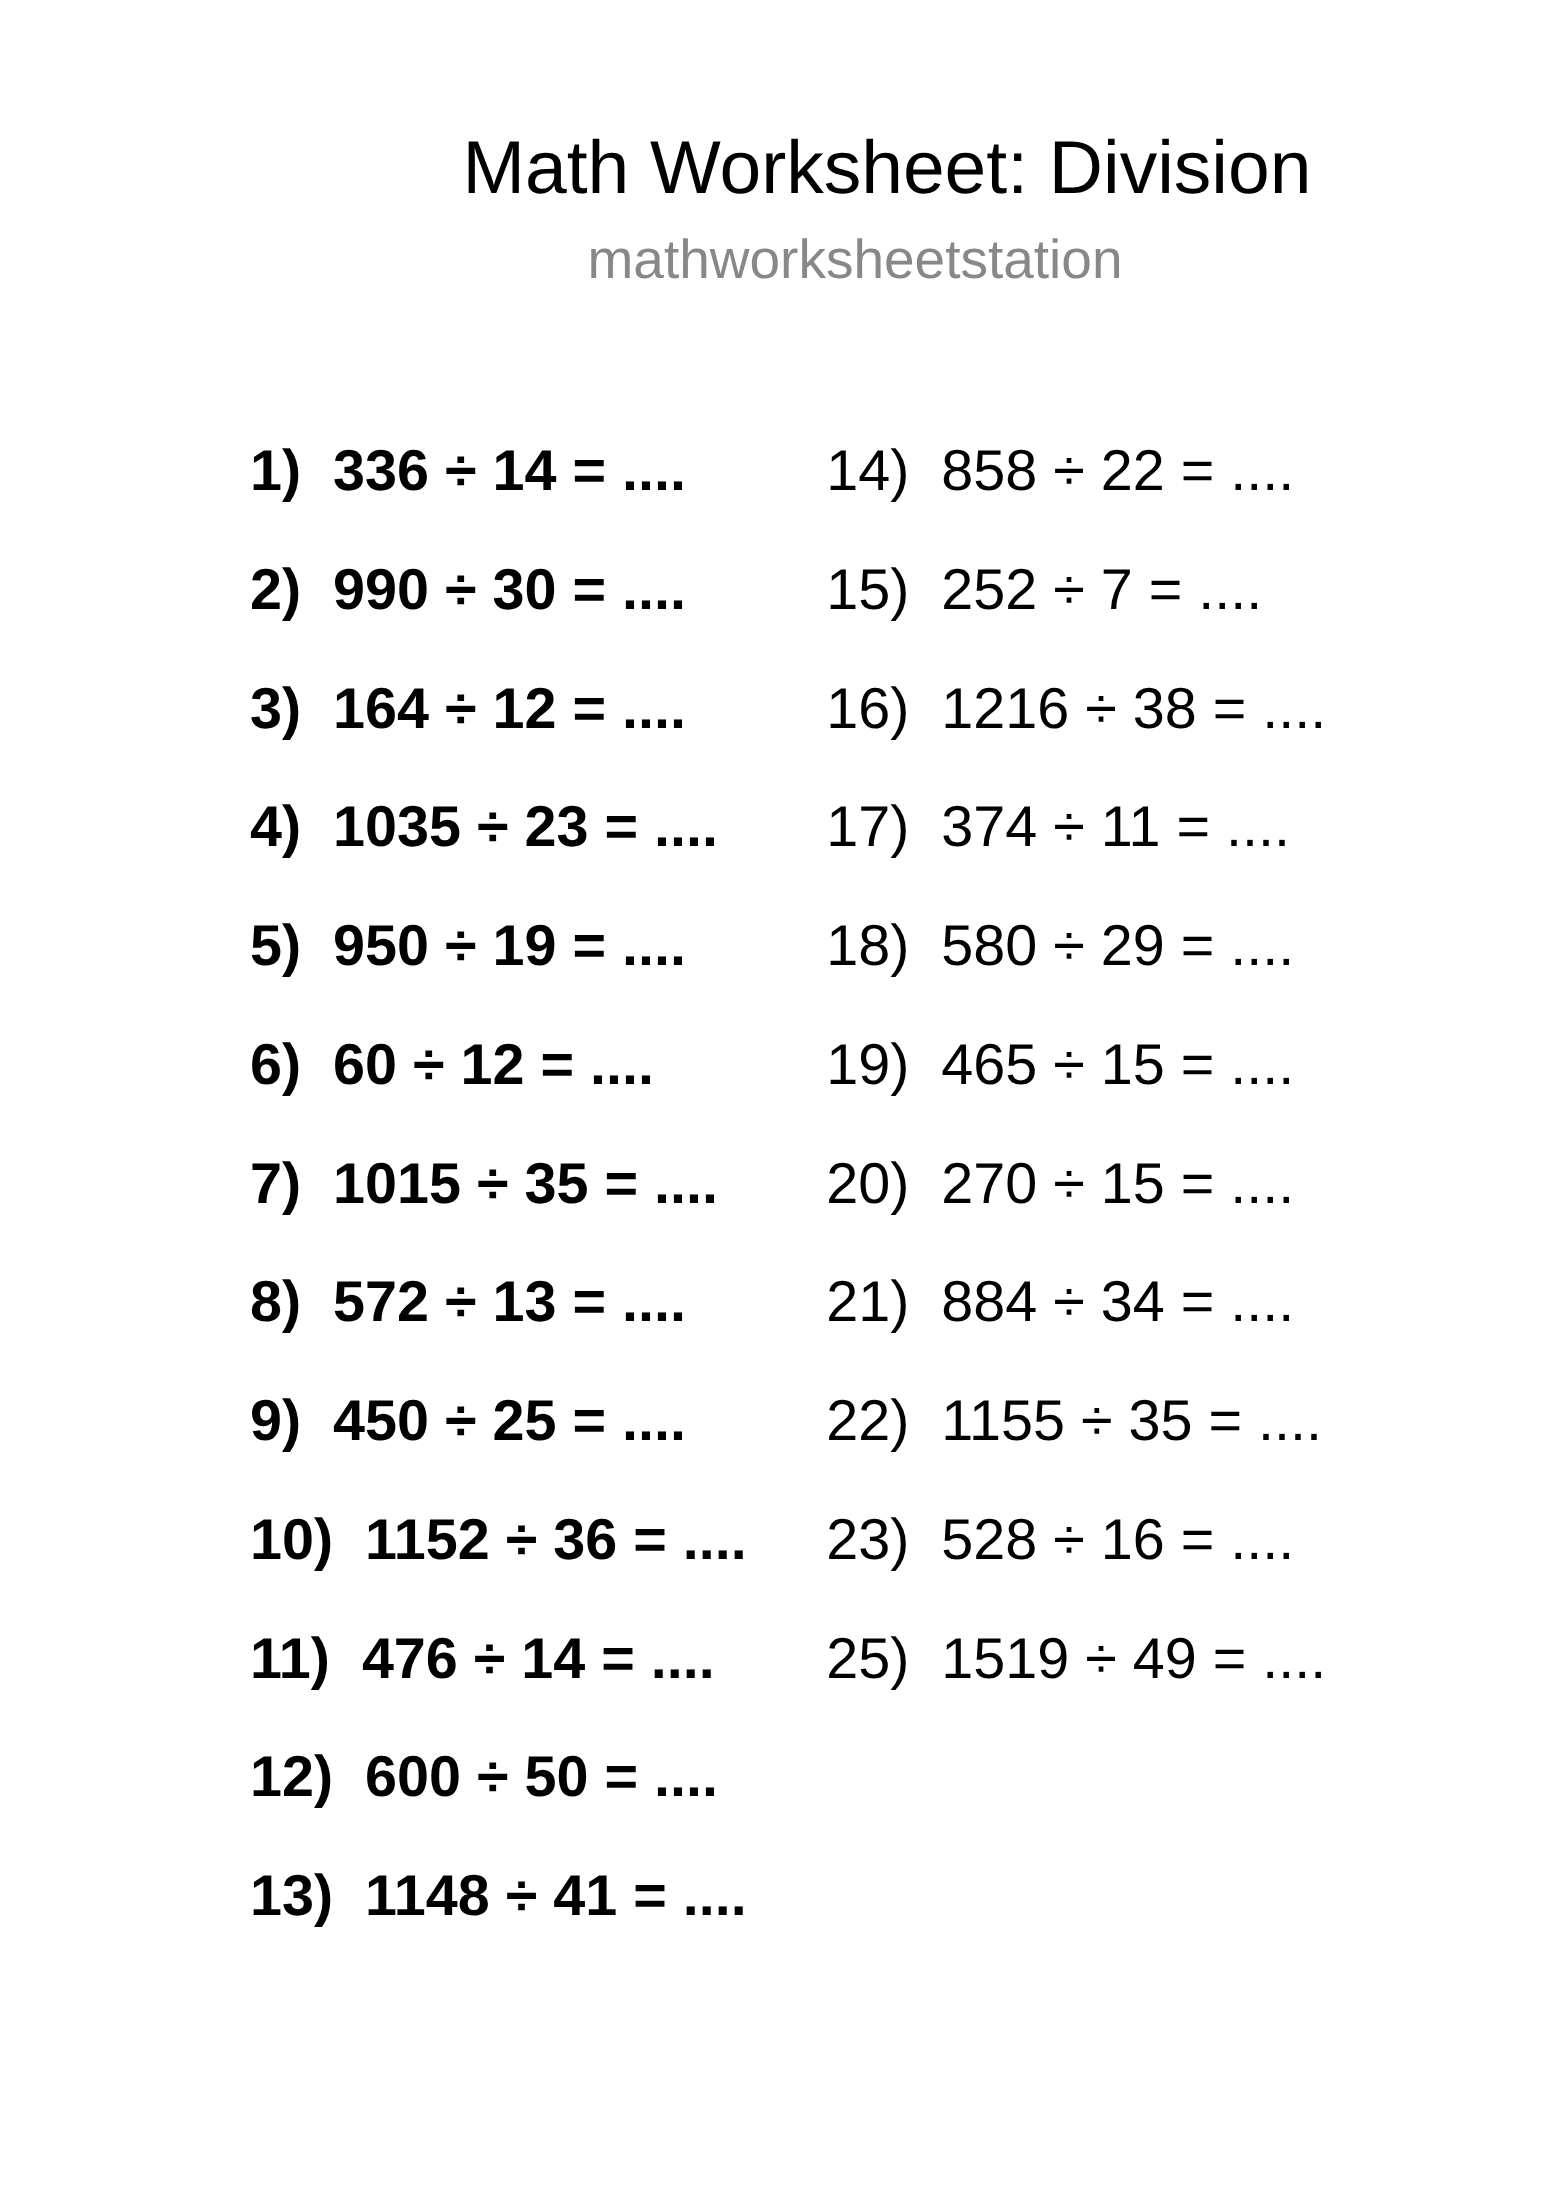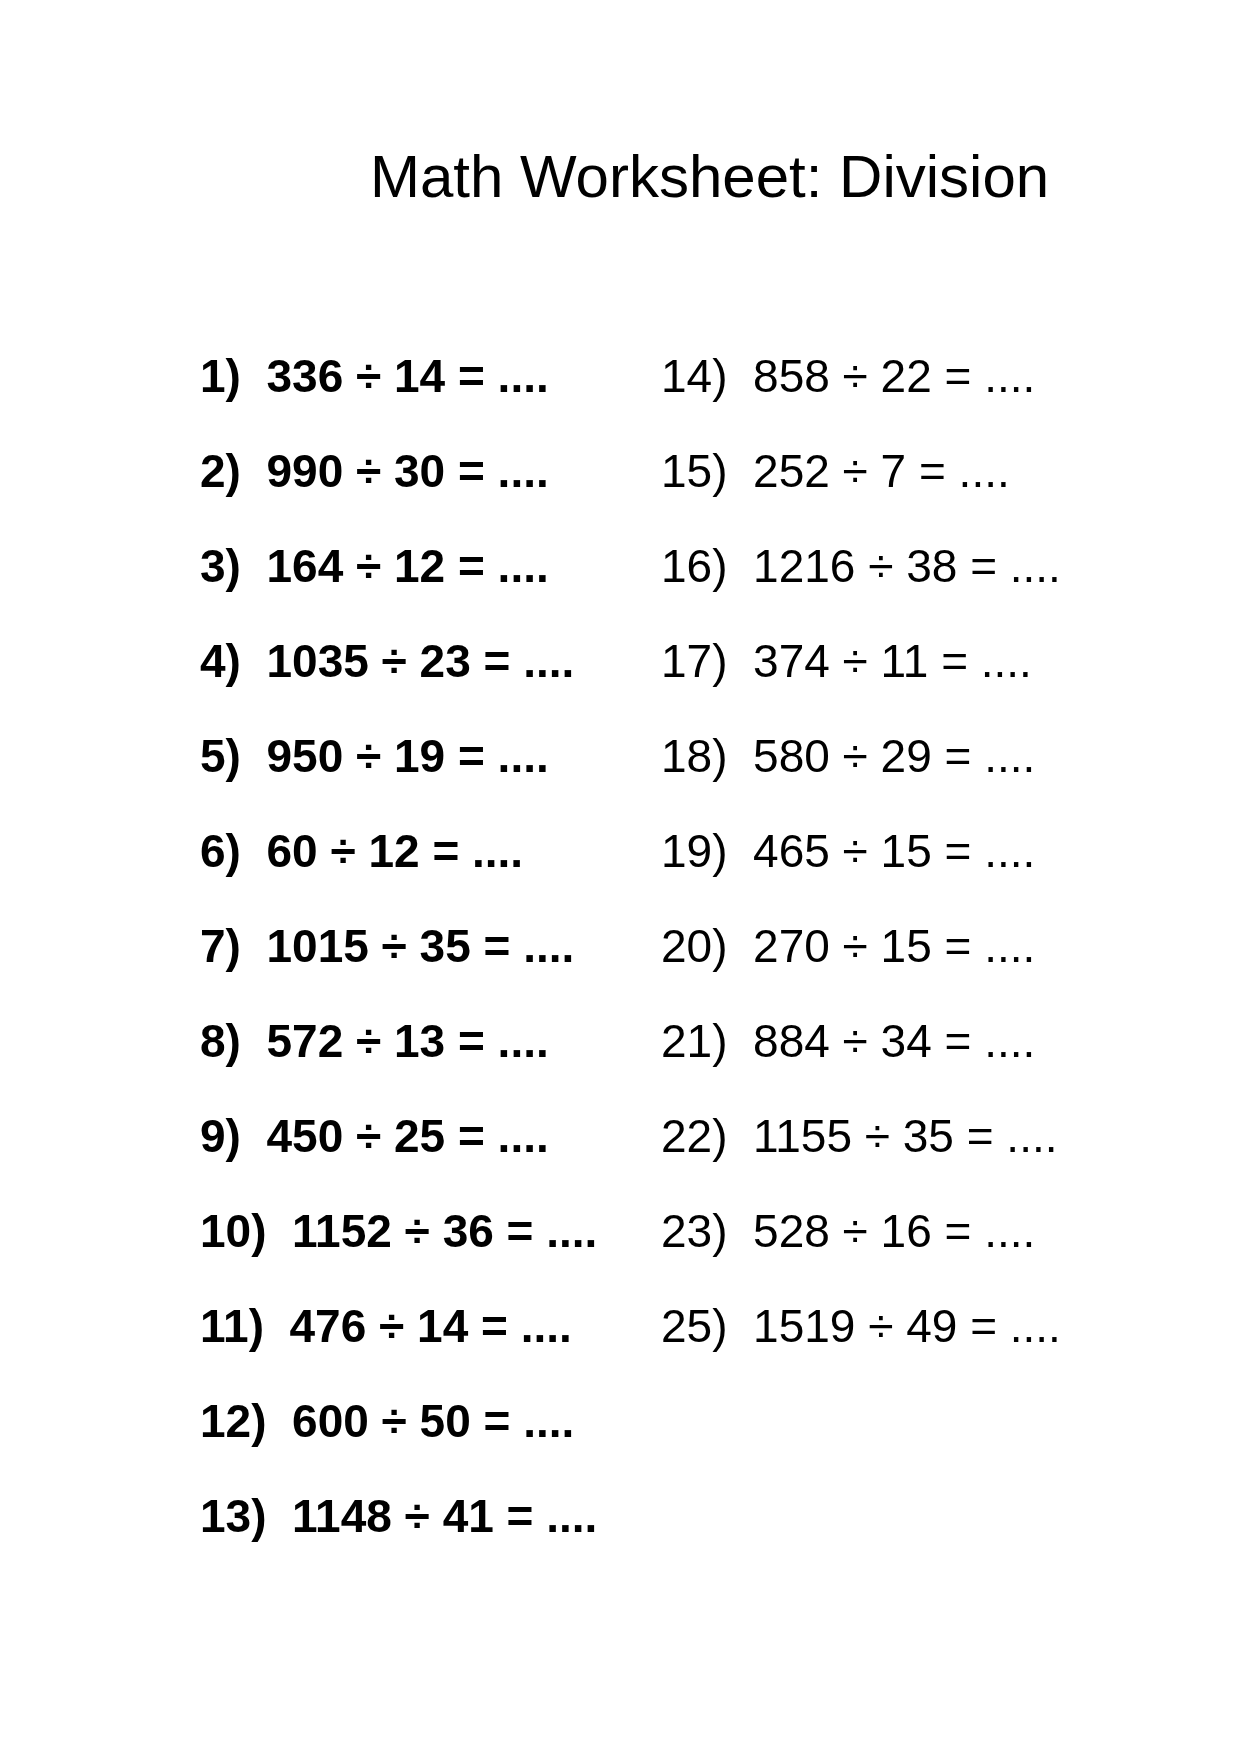"Math Worksheet: Division" .title { margin-top: 43px -> none }
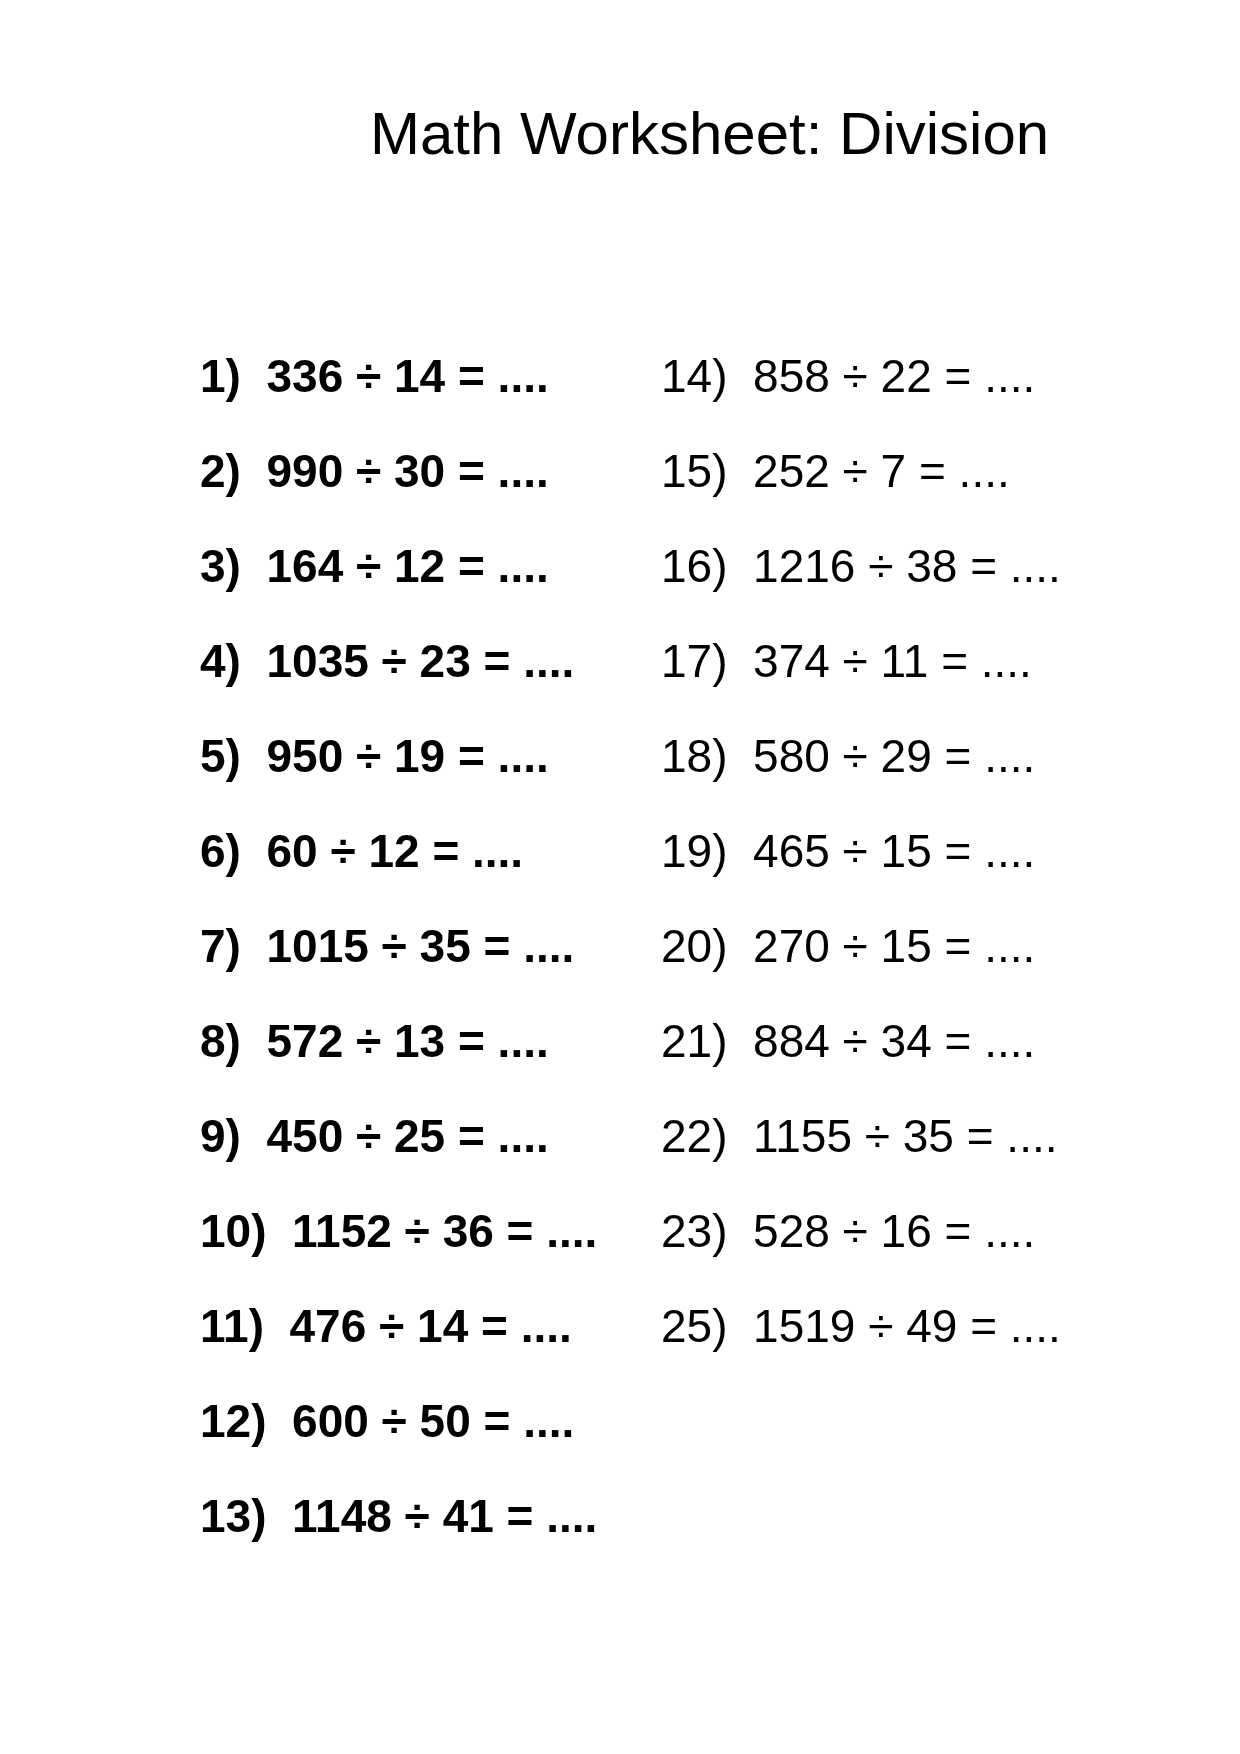"mathworksheetstation" div.subtitle { html: none -> <div>mathworksheetstation</div> }
